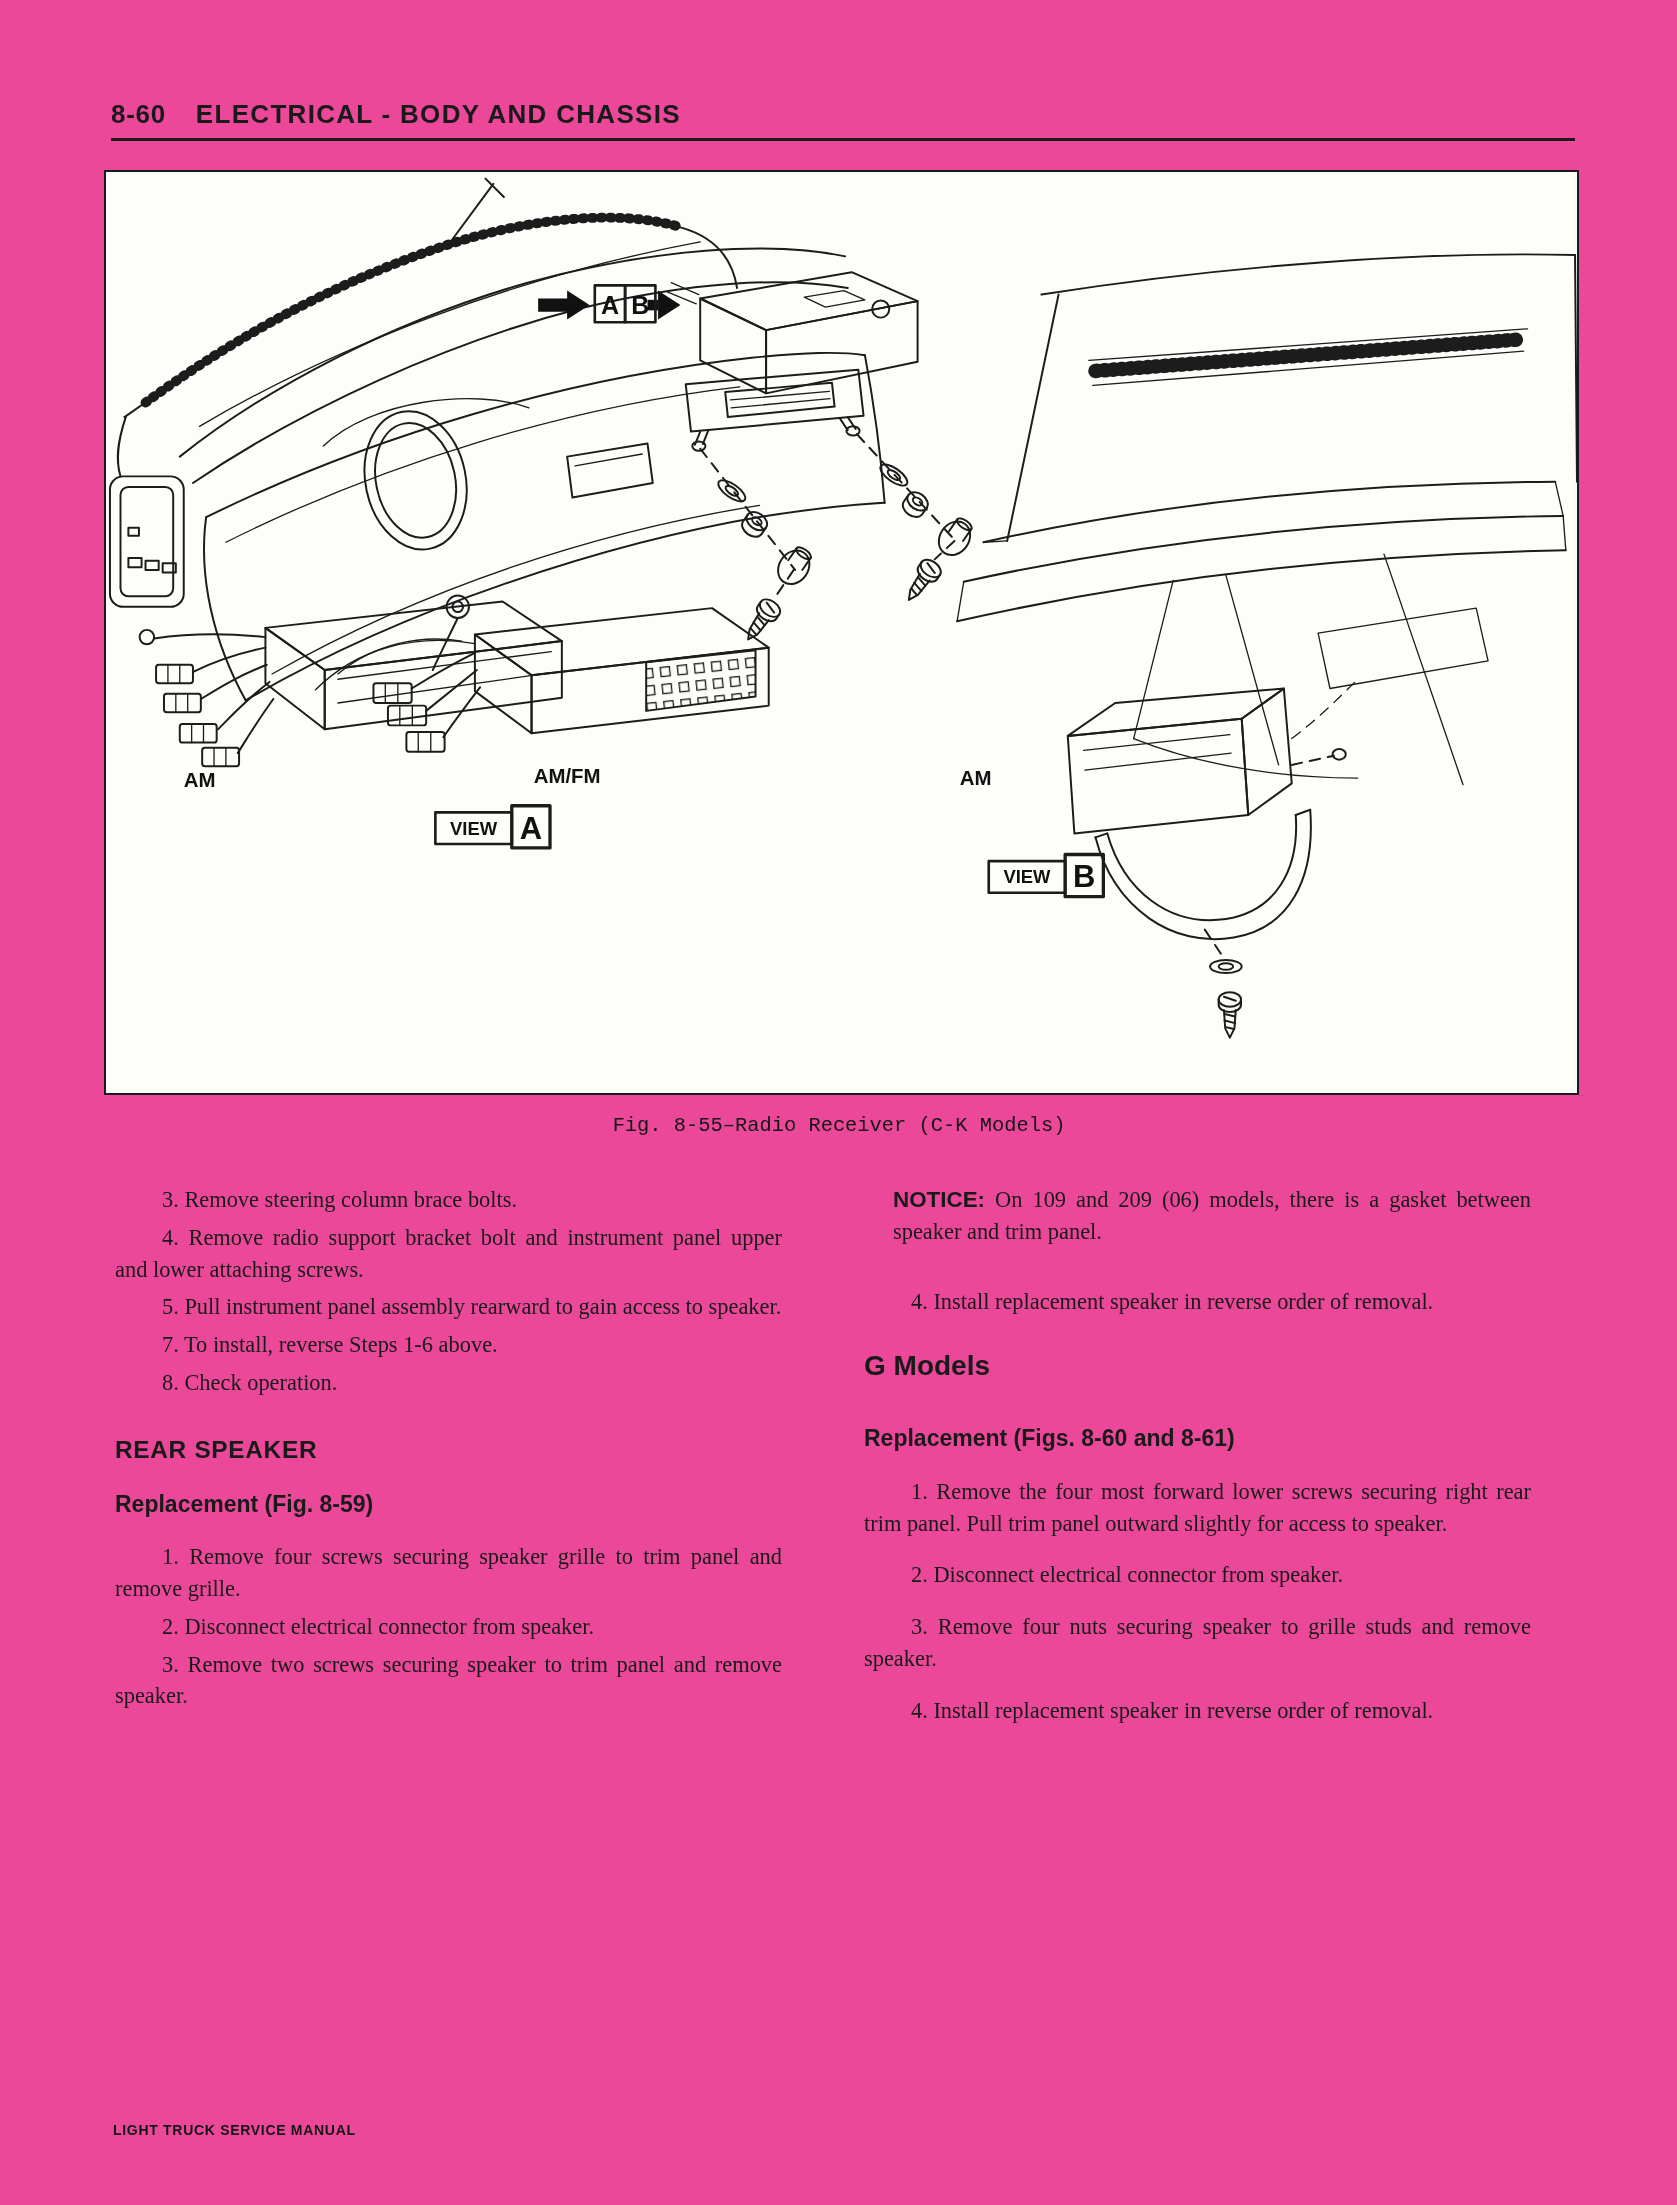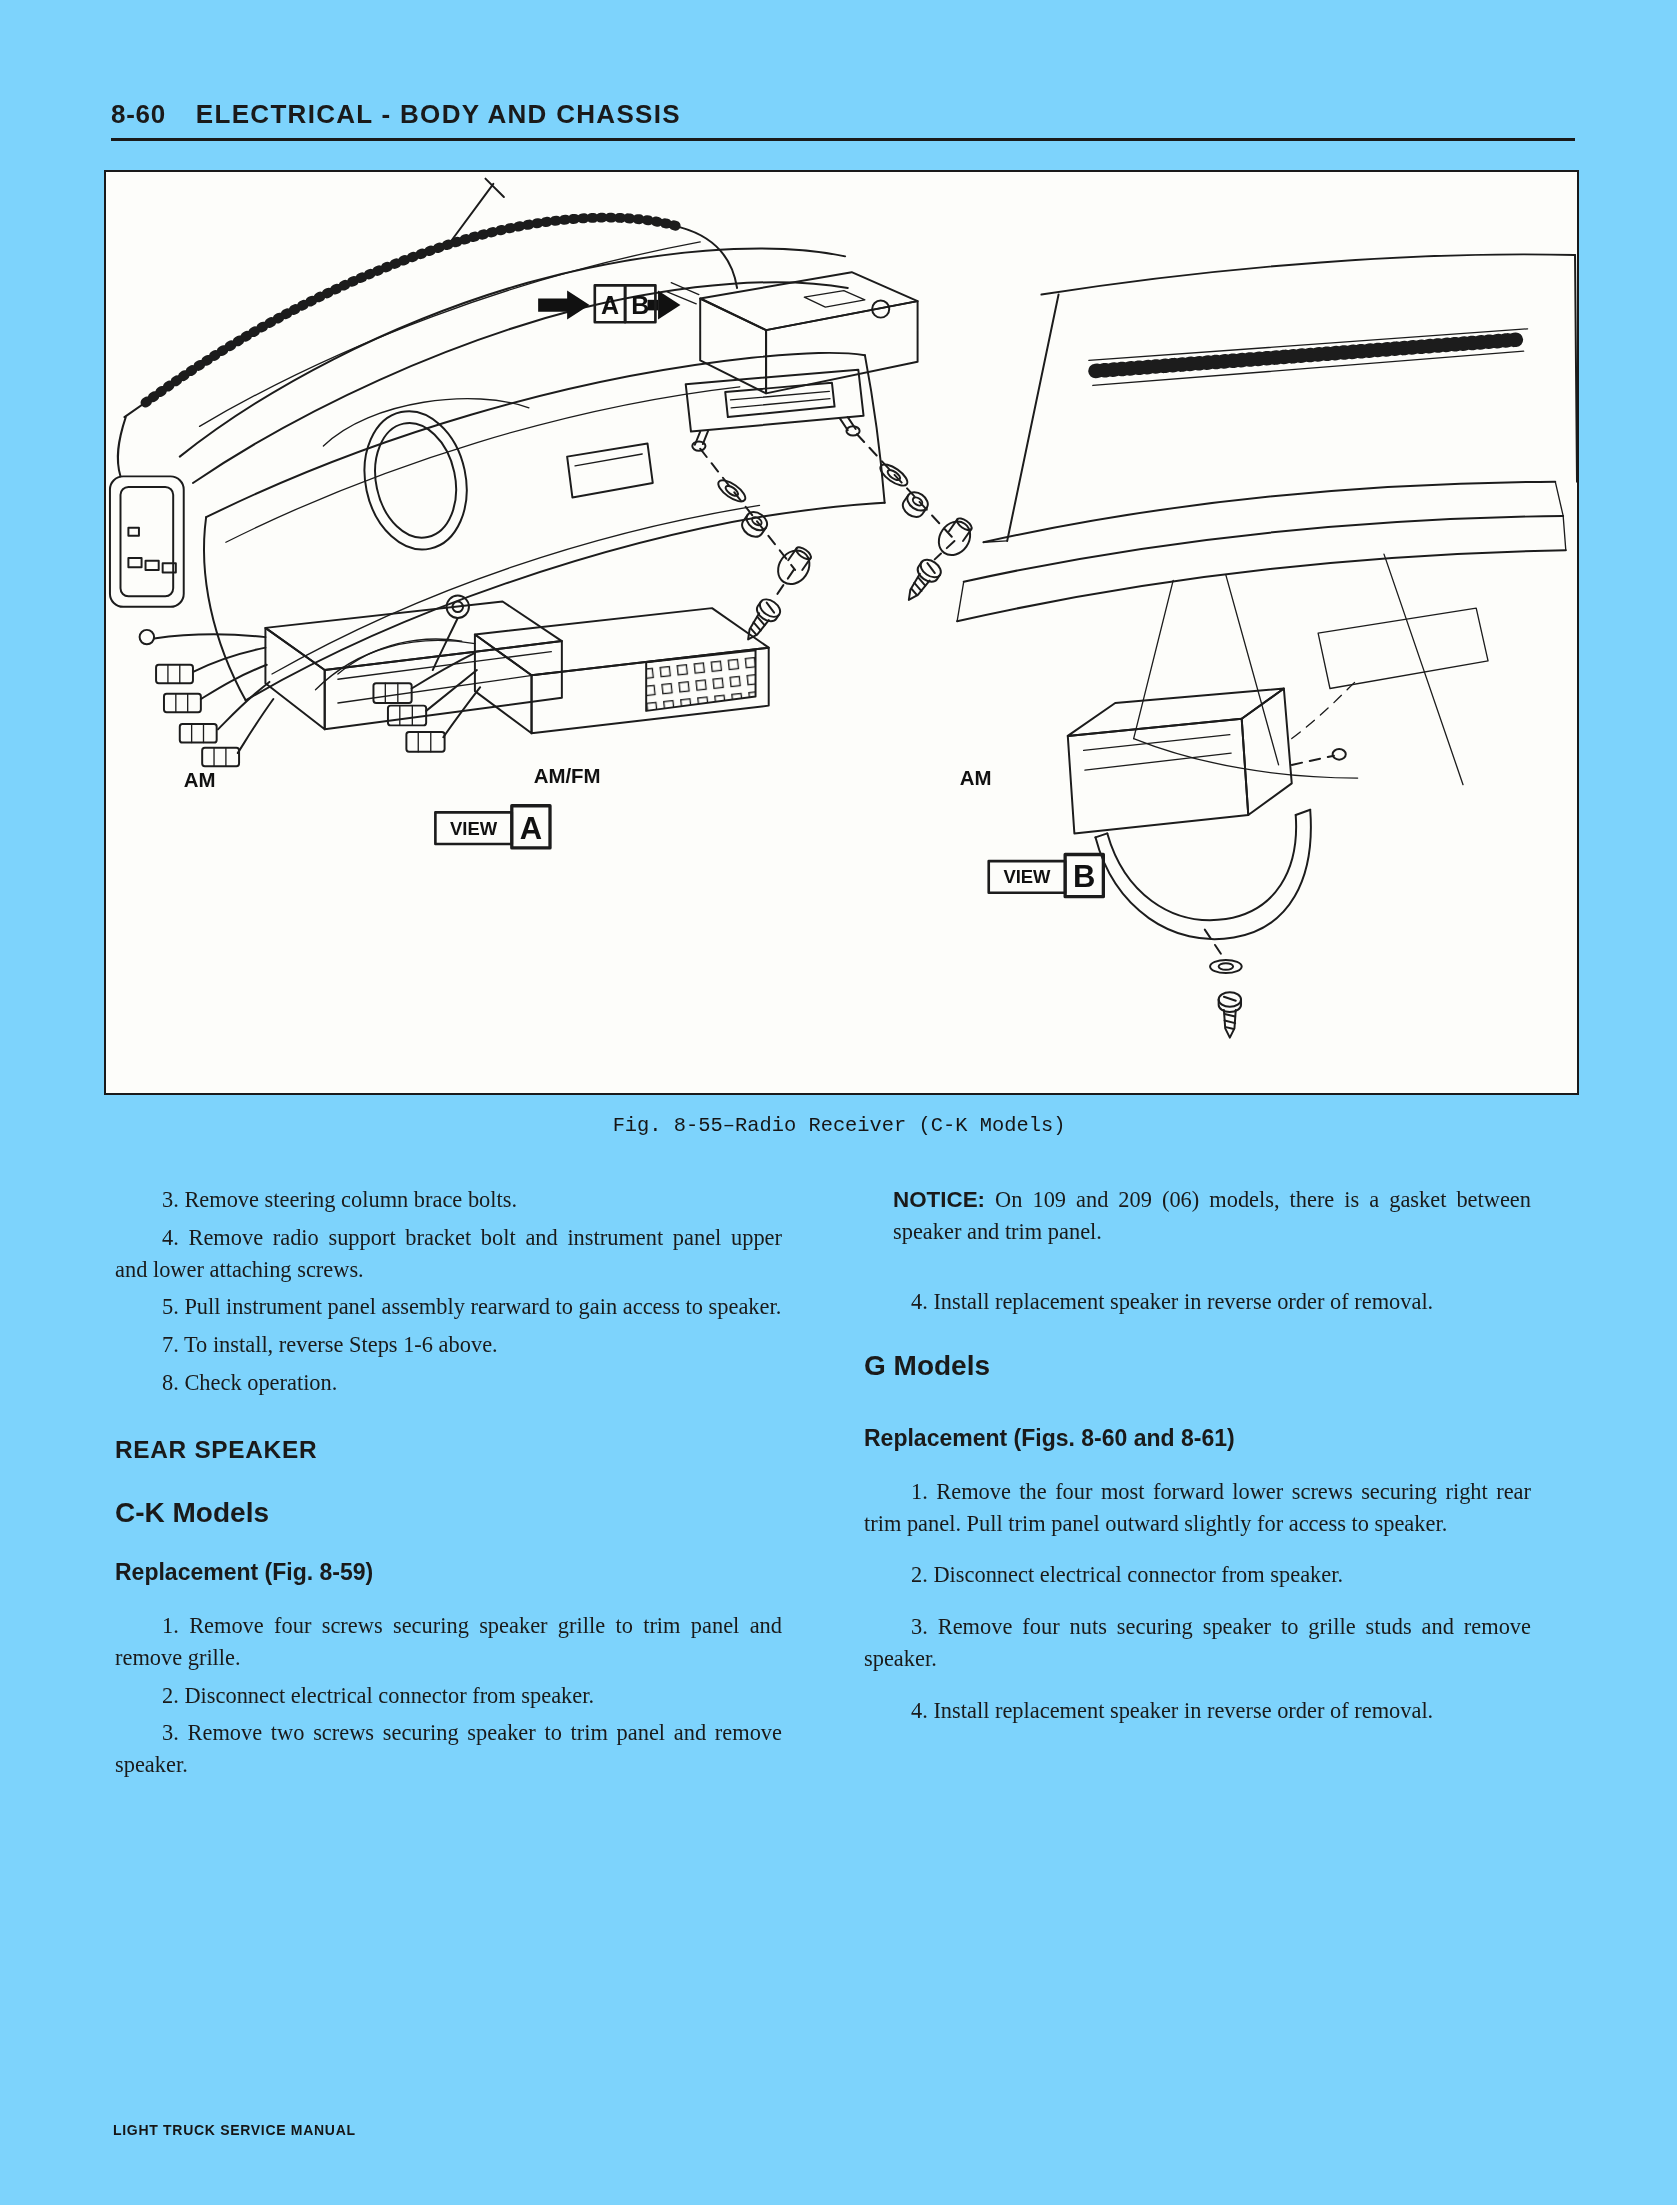"8-60" .page { background: #7dd3fc -> #ec4899 }
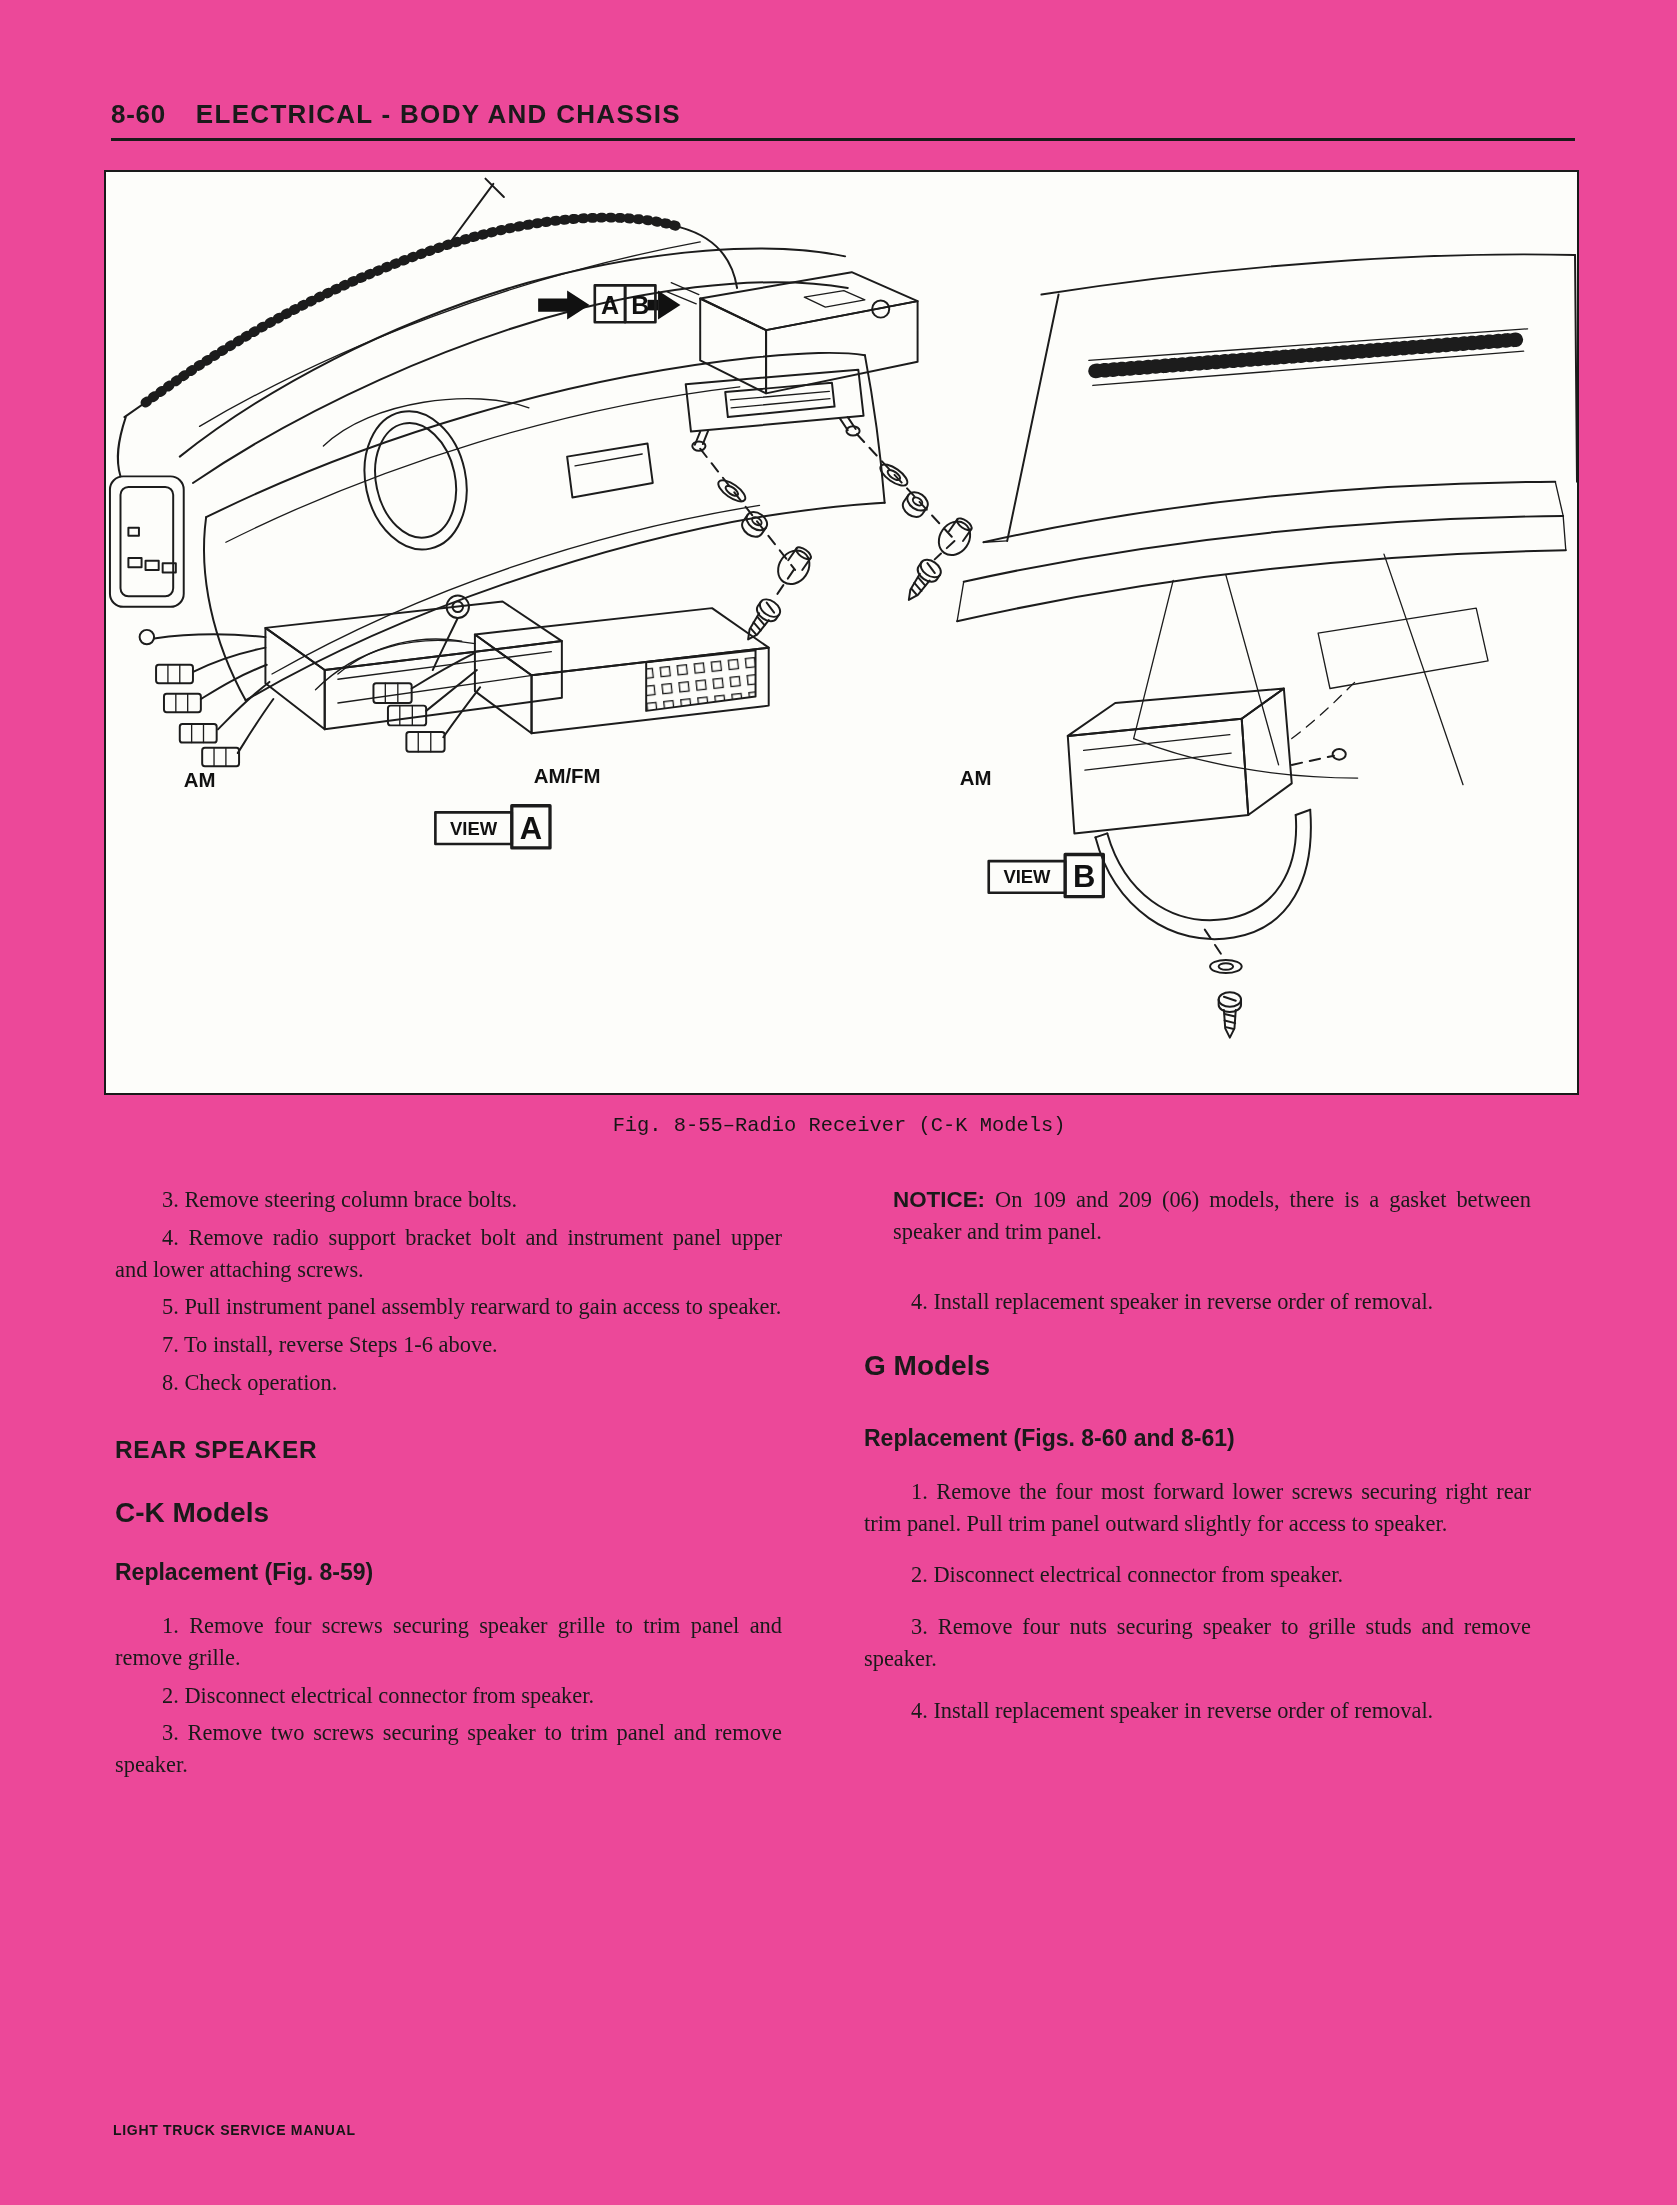"C-K Models" h2.models-heading { html: <h2>C-K Models</h2> -> none }
